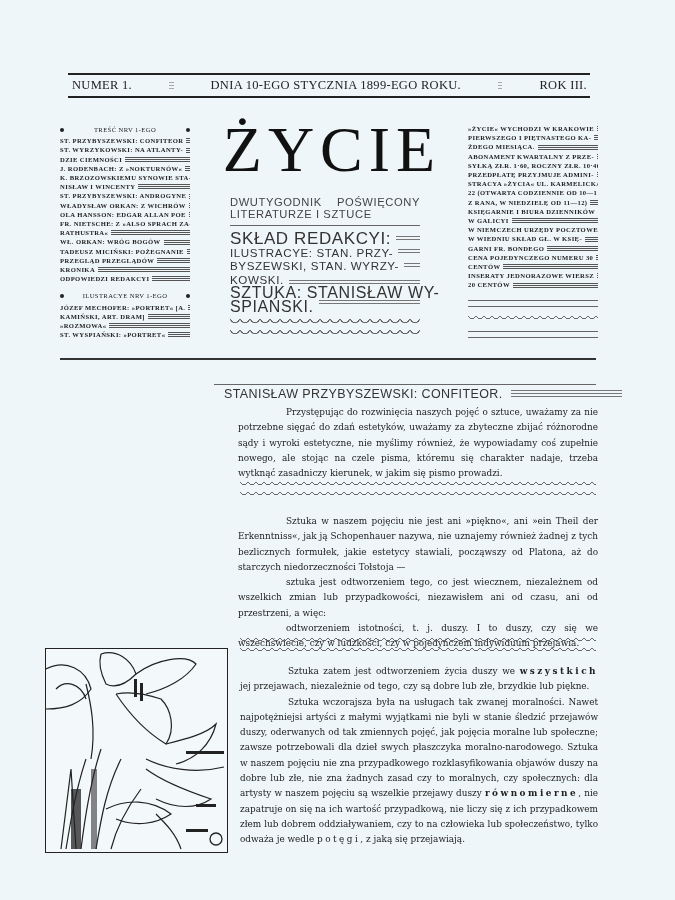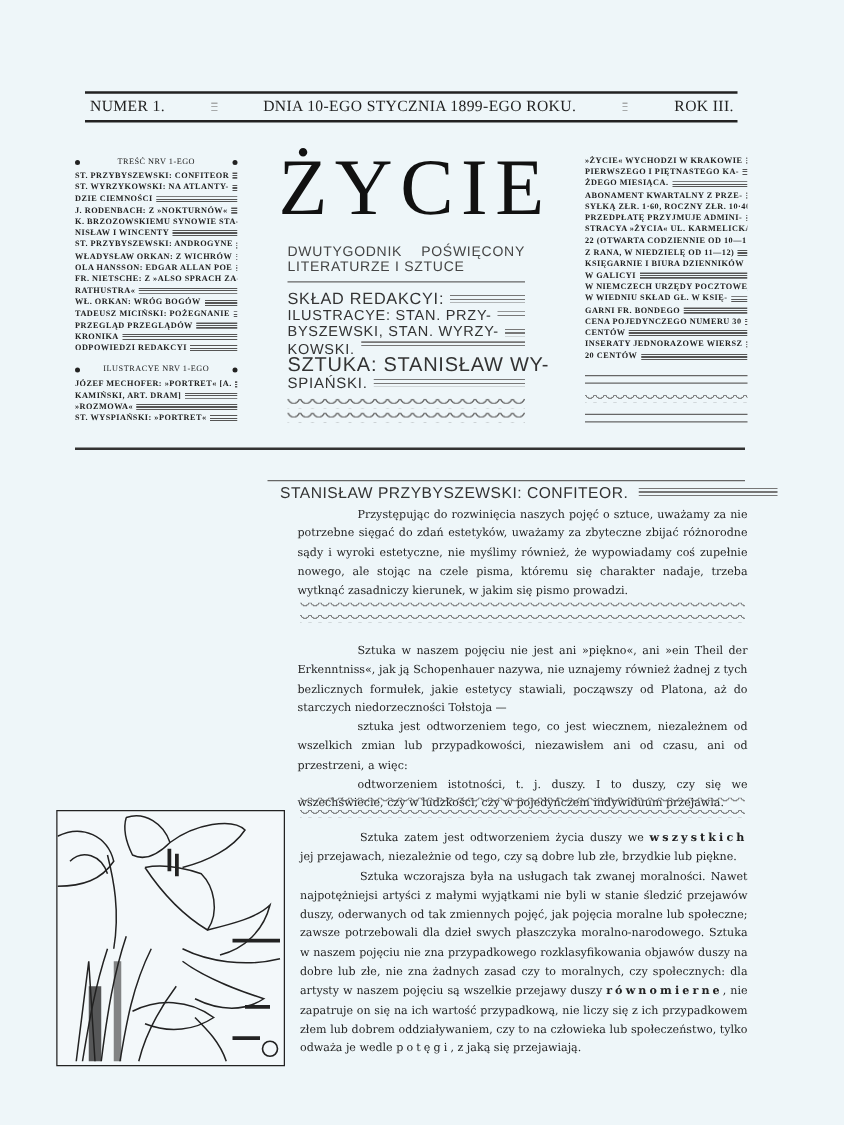"SKŁAD REDAKCYI:" div { font-size: 13px -> 17px }
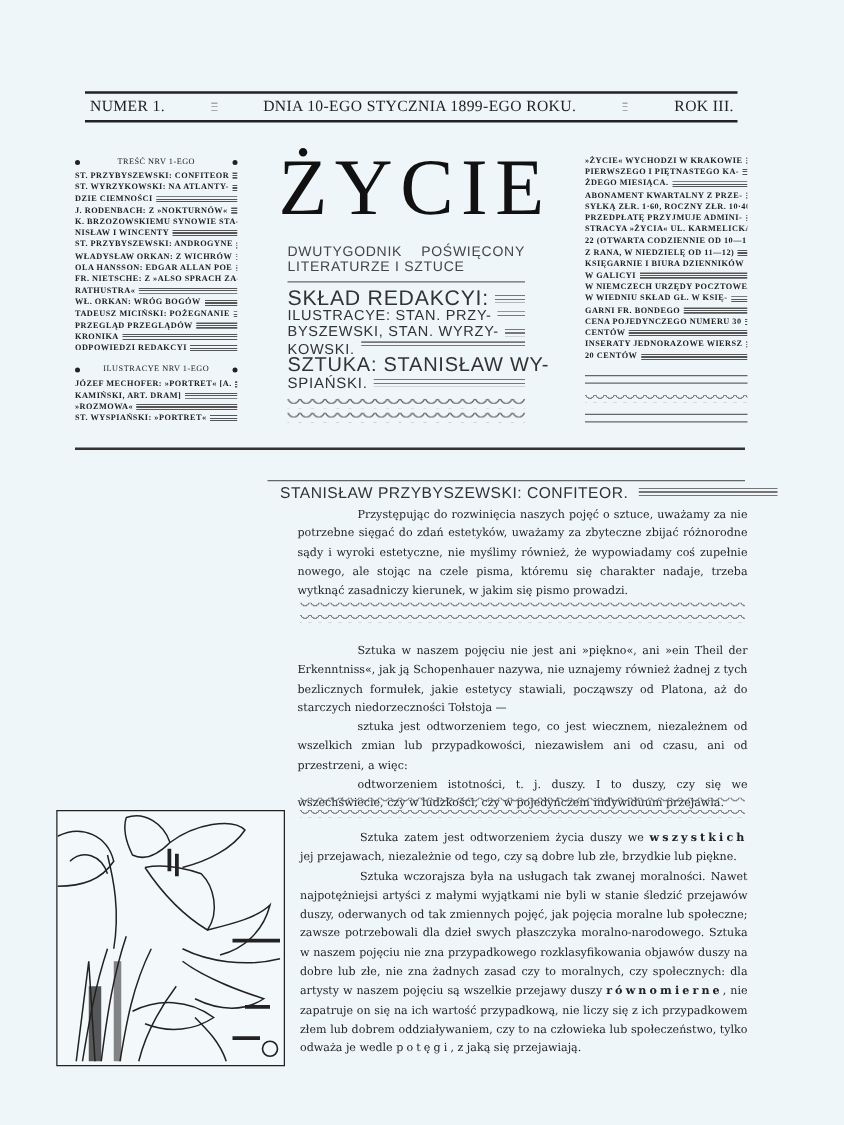"KOWSKI." div { align-items: flex-start -> flex-end }
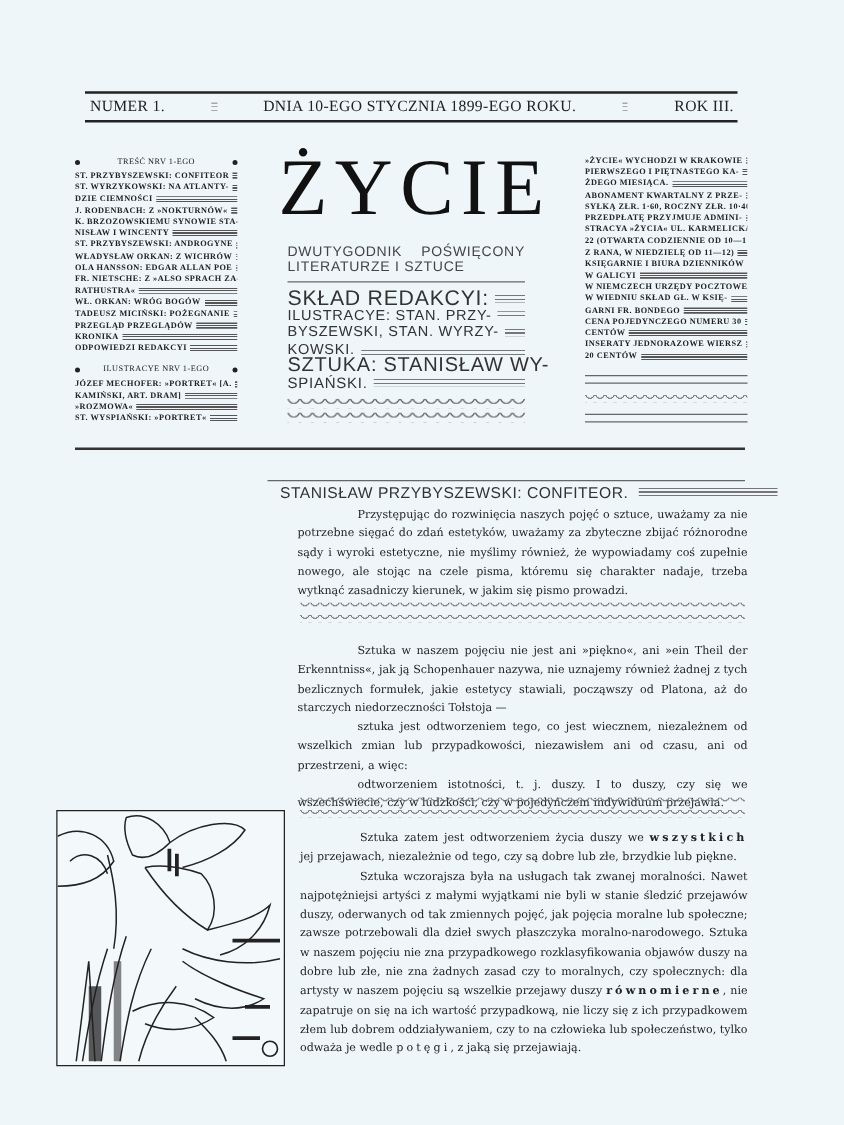"SPIAŃSKI." div { align-items: center -> flex-start; font-size: 12px -> 16px }
